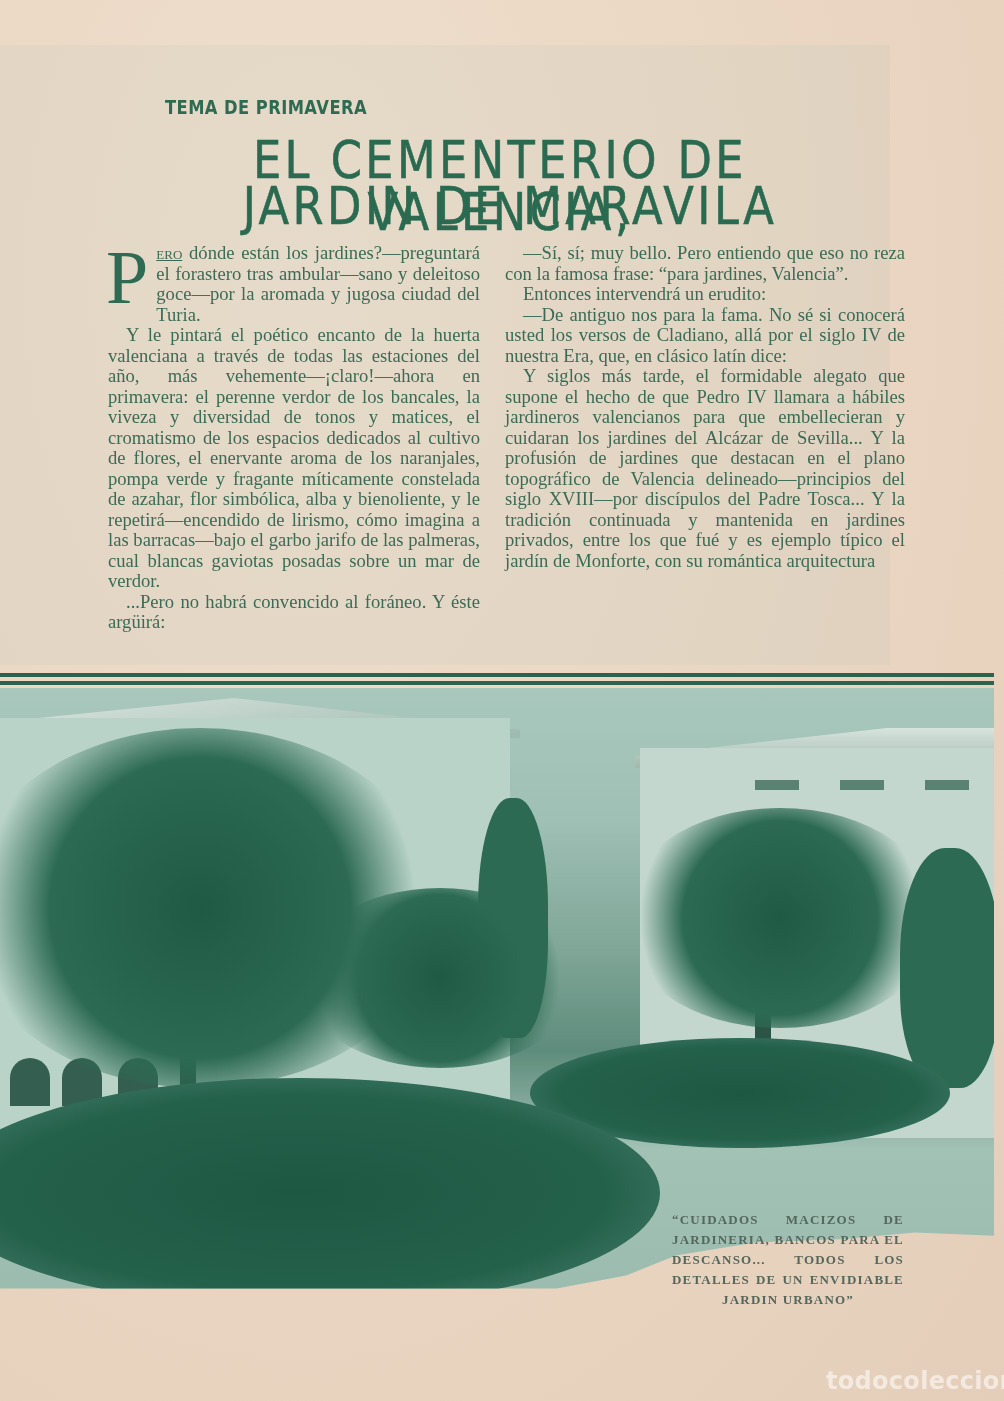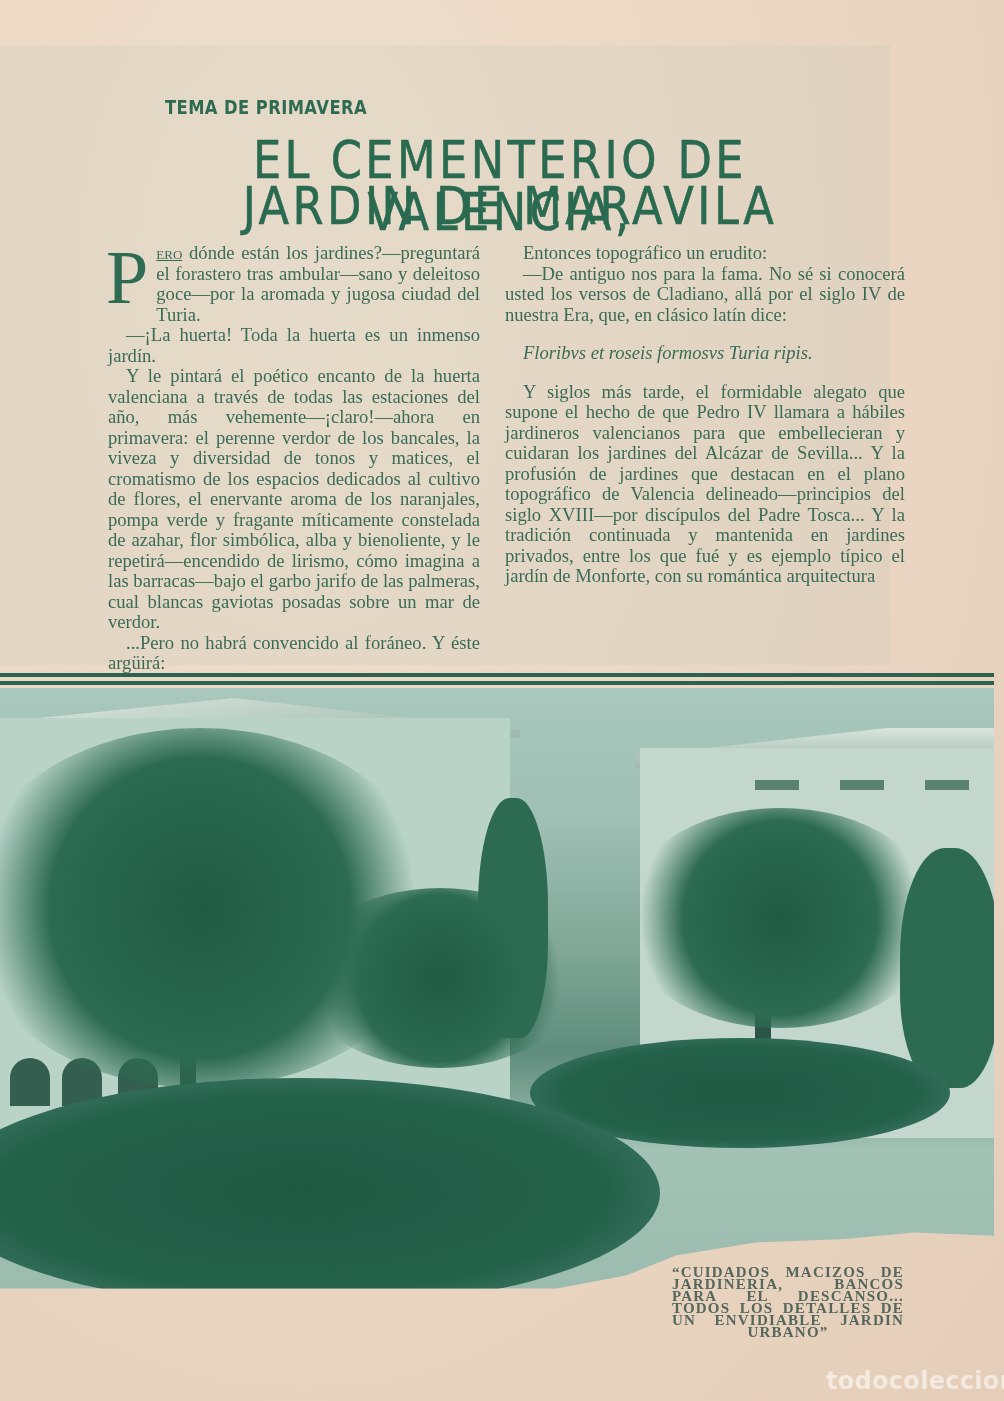"—Sí, sí; muy bello. Pero" p.ind { html: none -> <p>—Sí, sí; muy bello. Pero entiendo que eso no reza con la famosa frase: “para jardines, Valencia”.</p> }
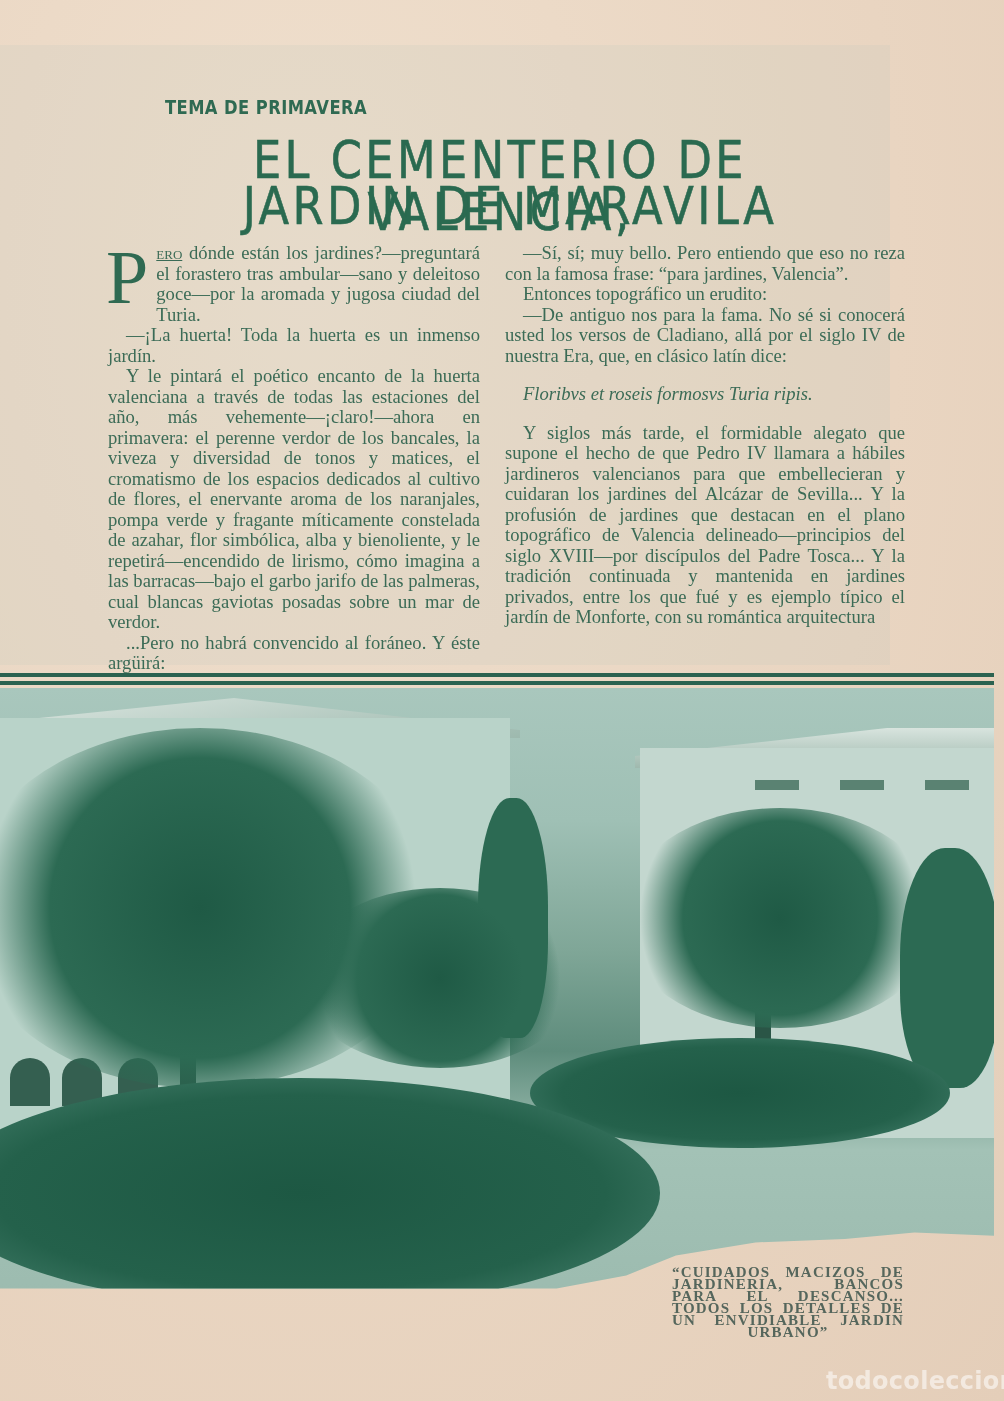"Entonces topográfico un erudito:" p.ind { text: topográfico -> intervendrá }
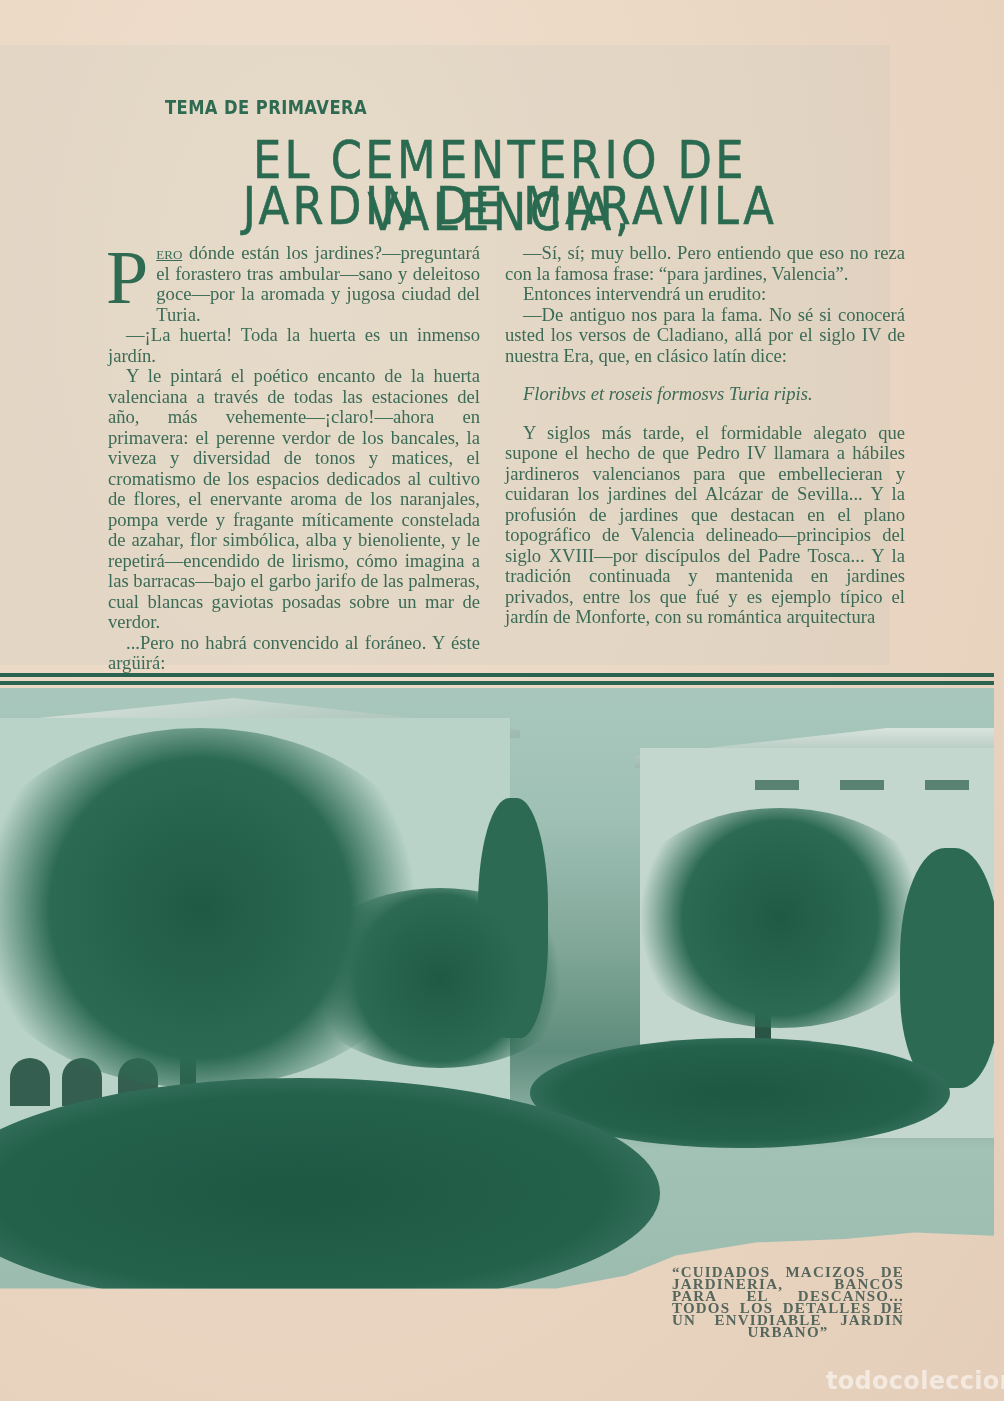"—¡La huerta! Toda la huerta" p.ind { html: <p>—¡La huerta! Toda la huerta es un inmenso jardín.</p> -> none }
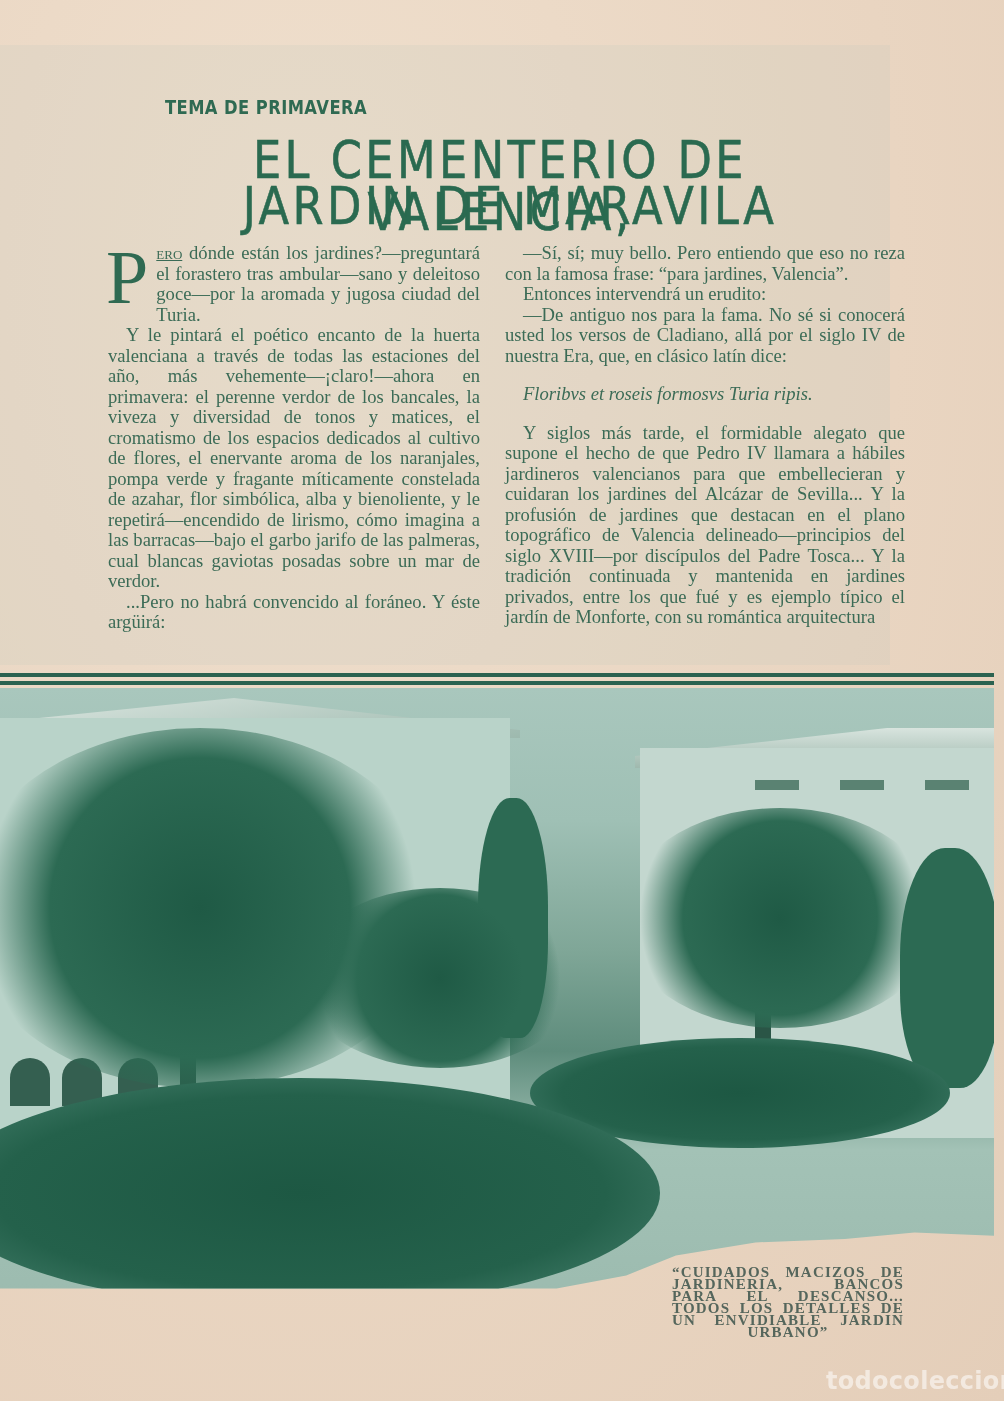"Floribvs et roseis formosvs Turia" p.latin { html: <p>Floribvs et roseis formosvs Turia ripis.</p> -> none }
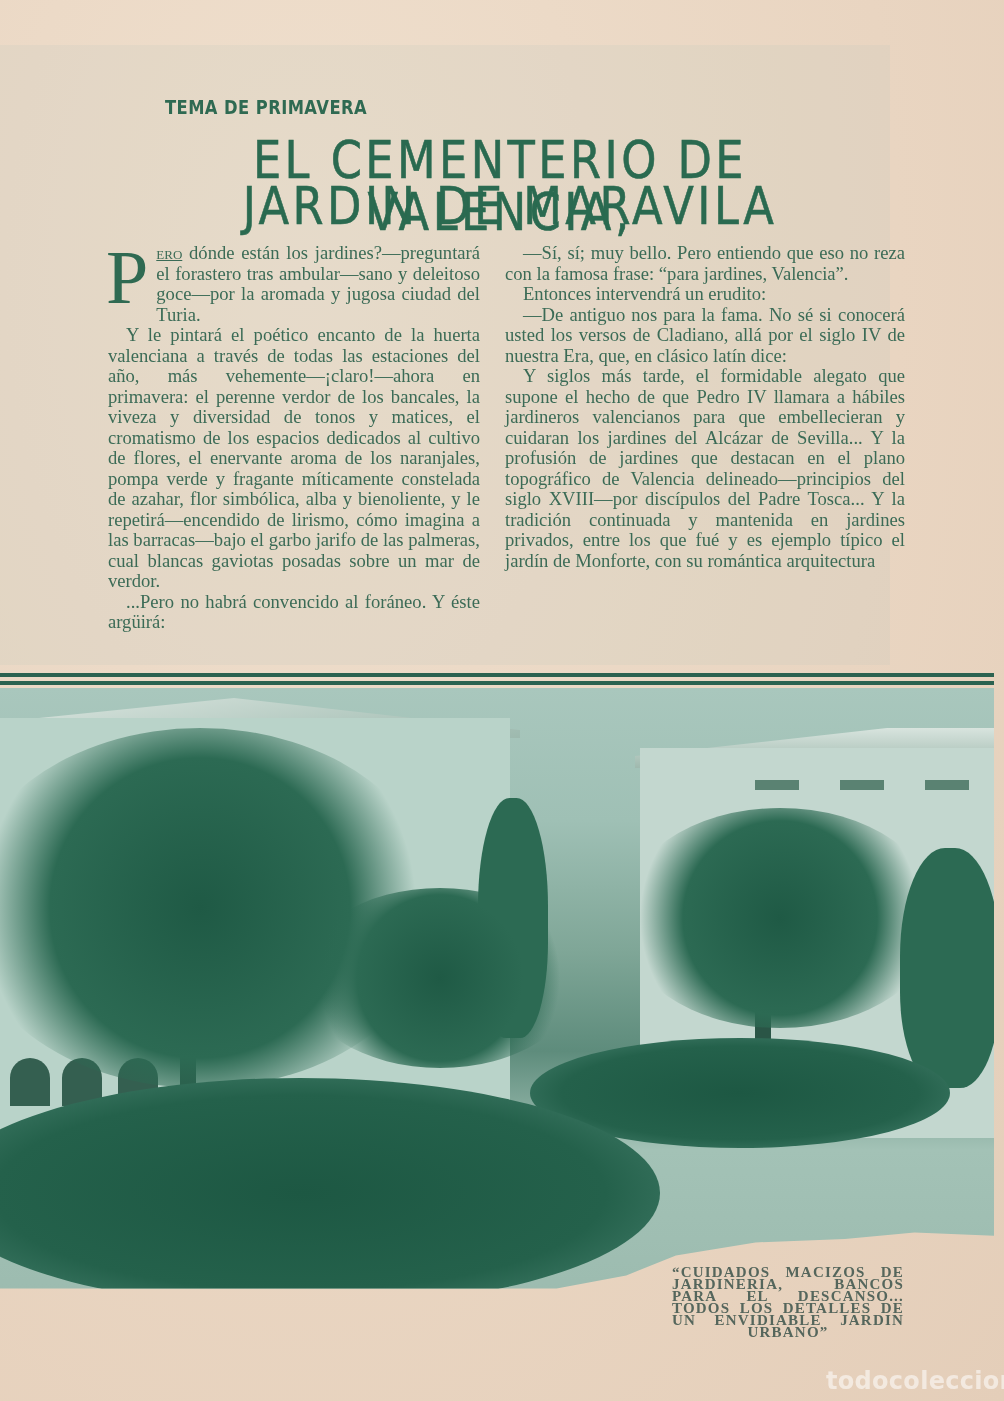"“CUIDADOS MACIZOS DE JARDINERIA, BANCOS" .caption { font-size: 15px -> 13px; line-height: 12px -> 20px; top: 1266px -> 1210px }
